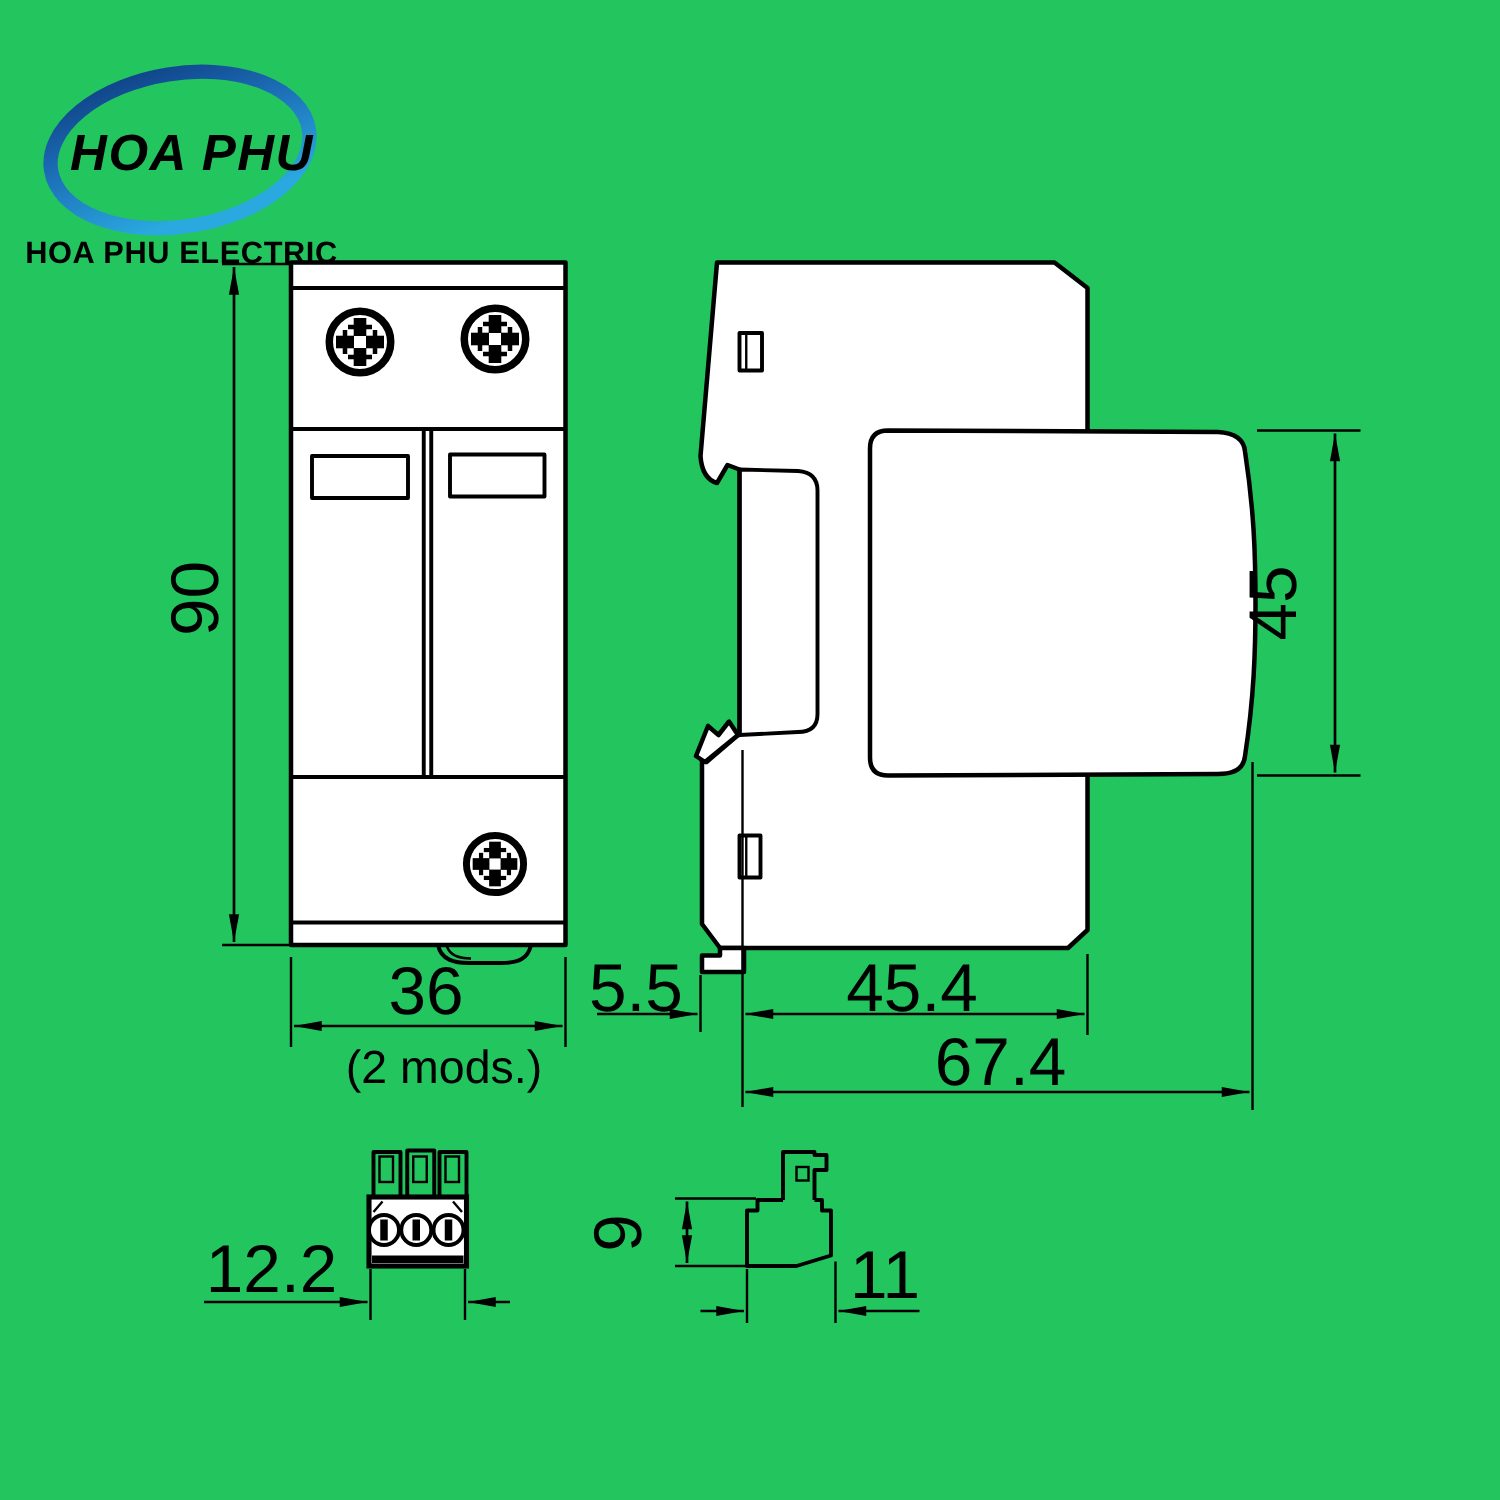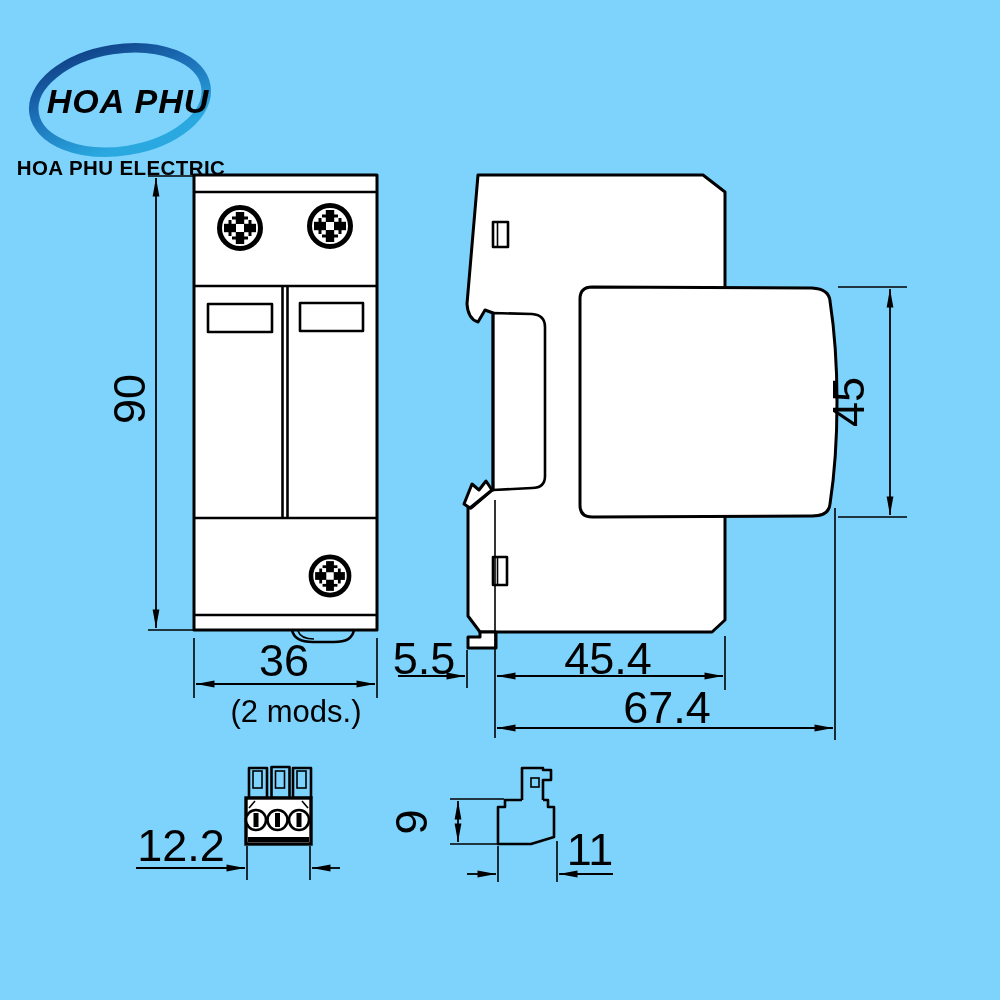"HOA PHU" .canvas { background: #7dd3fc -> #22c55e }
